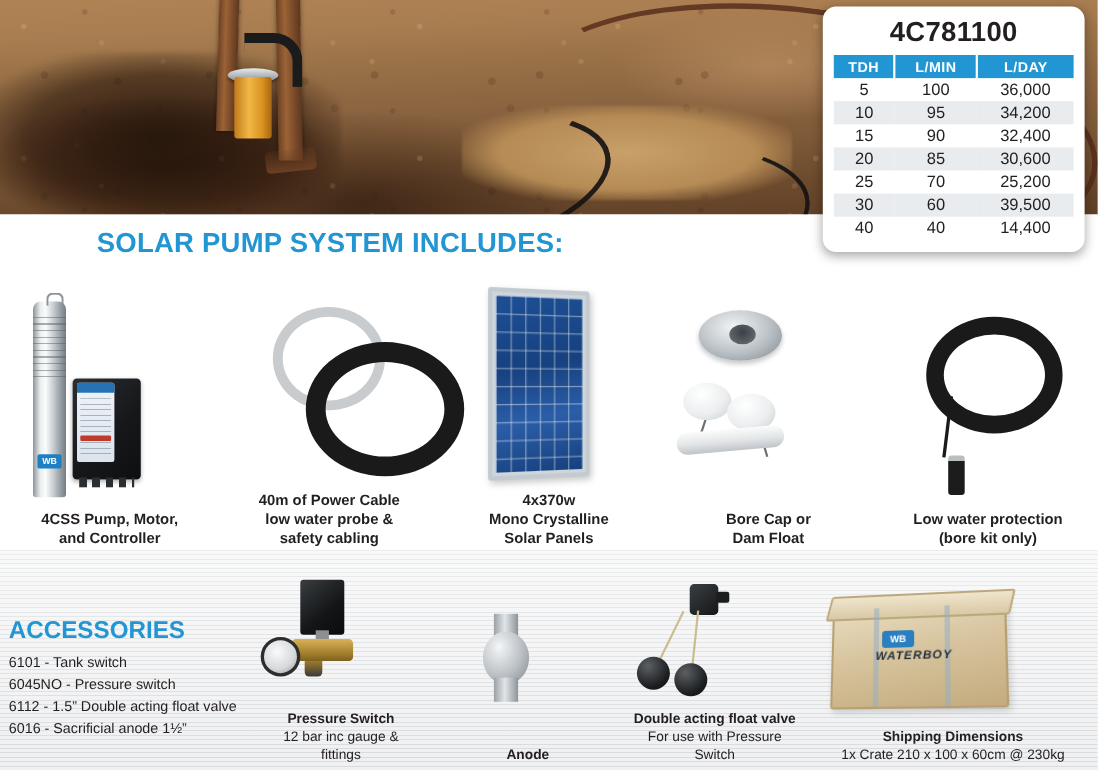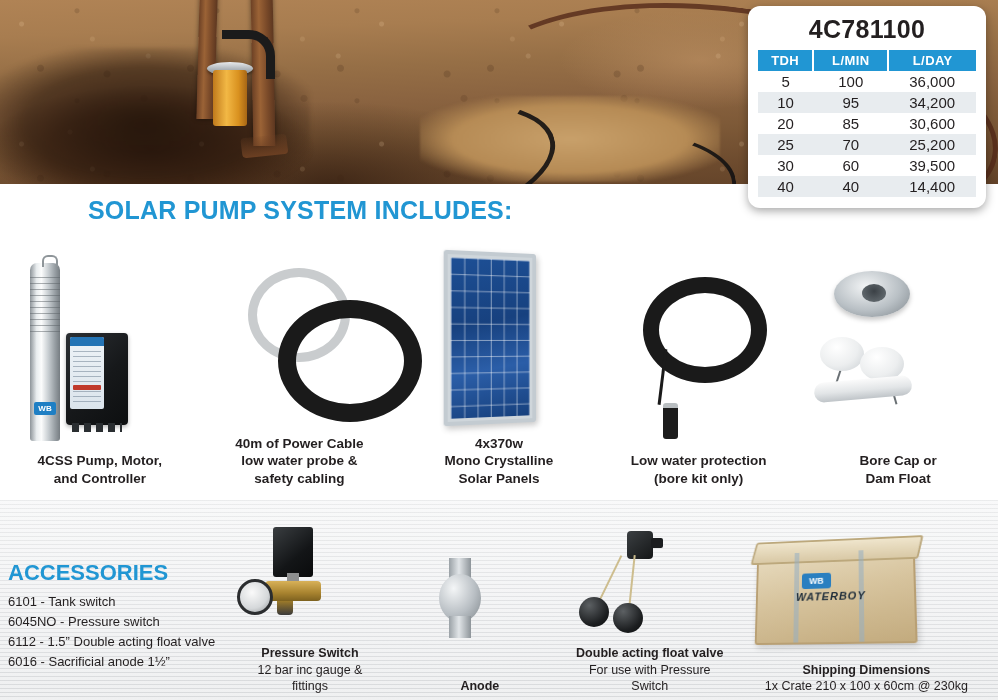"15" tr { html: none -> <tr> <td>15</td> <td>90</td> <td>32,400</td> </tr> }
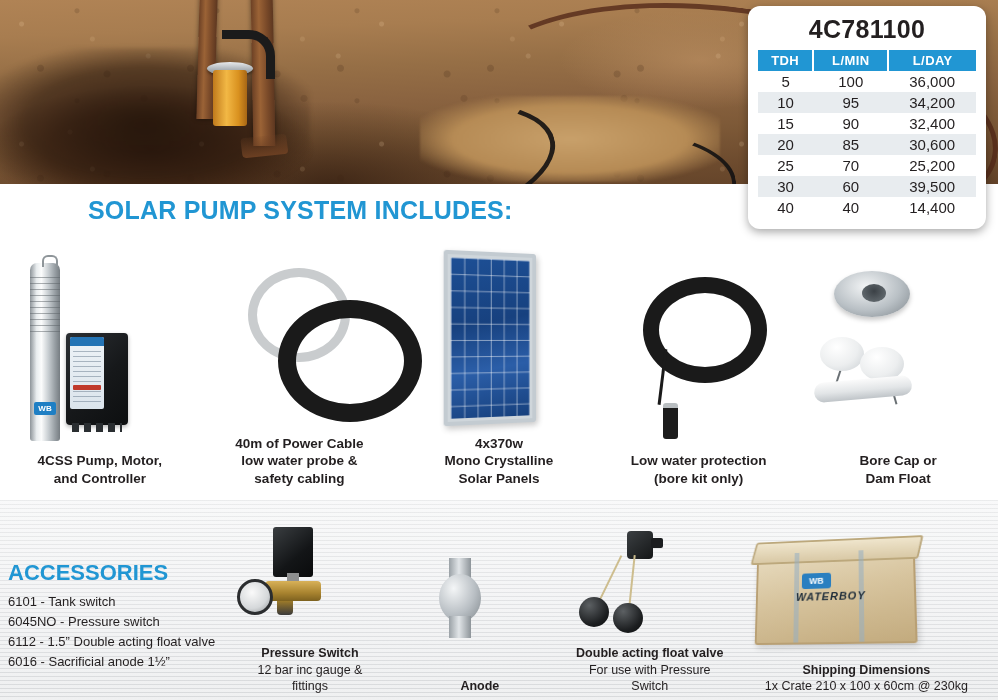"SOLAR PUMP SYSTEM INCLUDES:" .includes { top: 184px -> 195px }
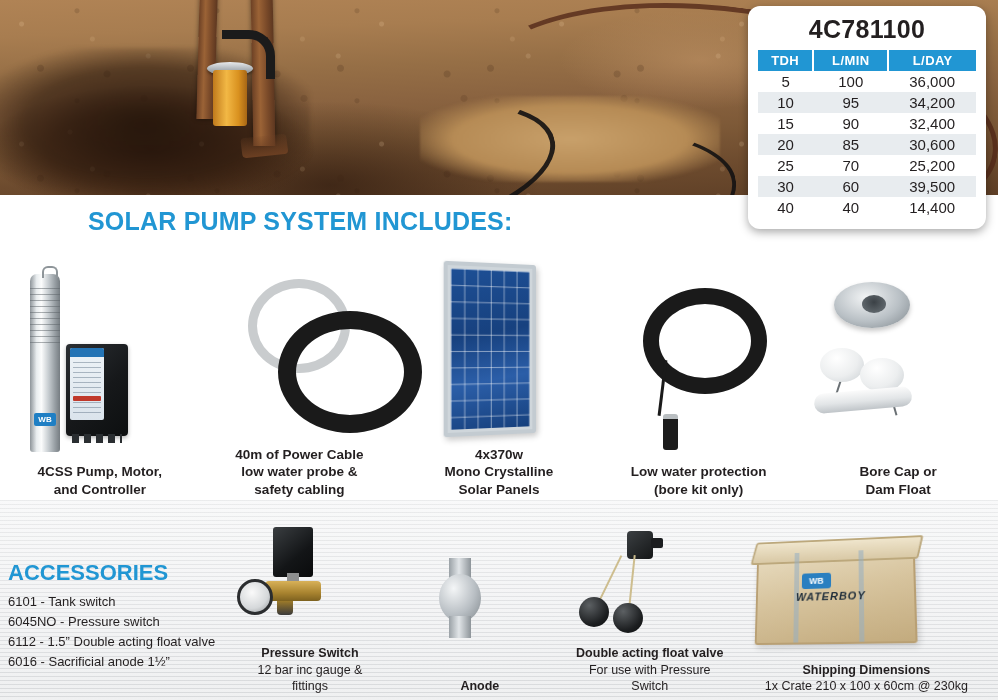"Low water protection" div.inc-cell { order: before "Bore Cap or" -> after "Bore Cap or" }
